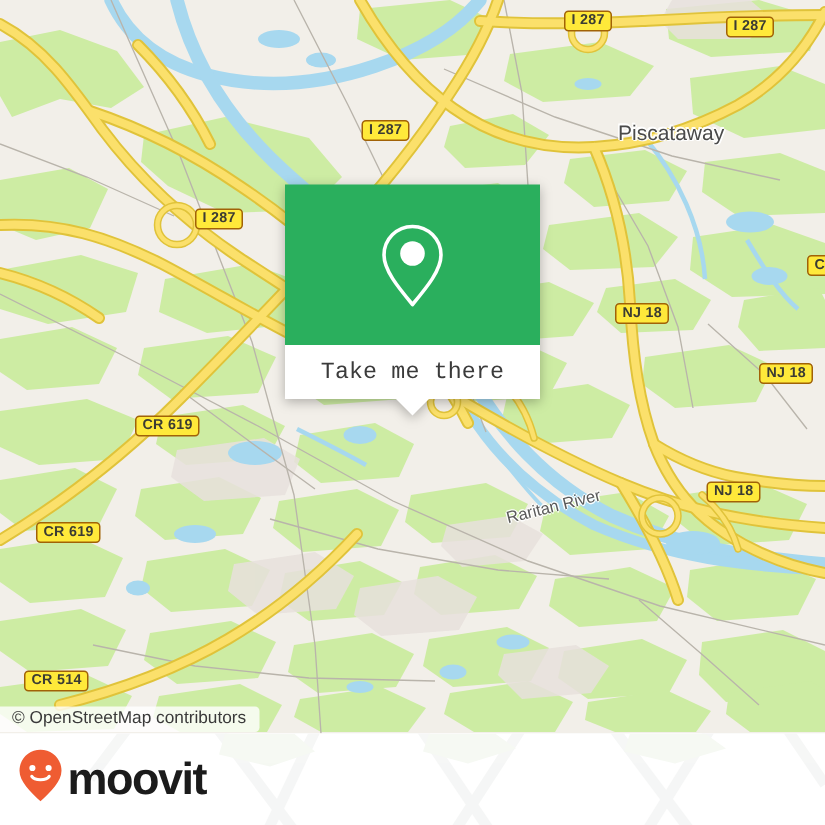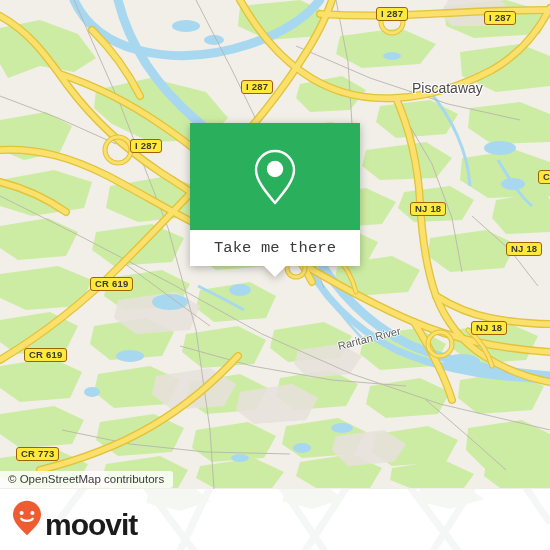"CR 773" div.shield { text: 773 -> 514 }
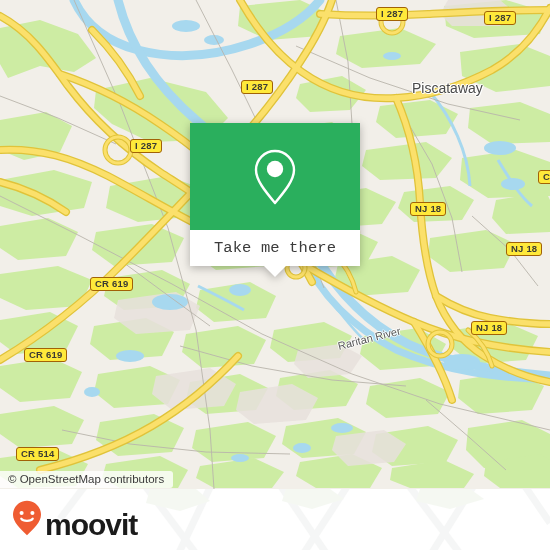"moovit" #brand { align-items: flex-end -> center }
